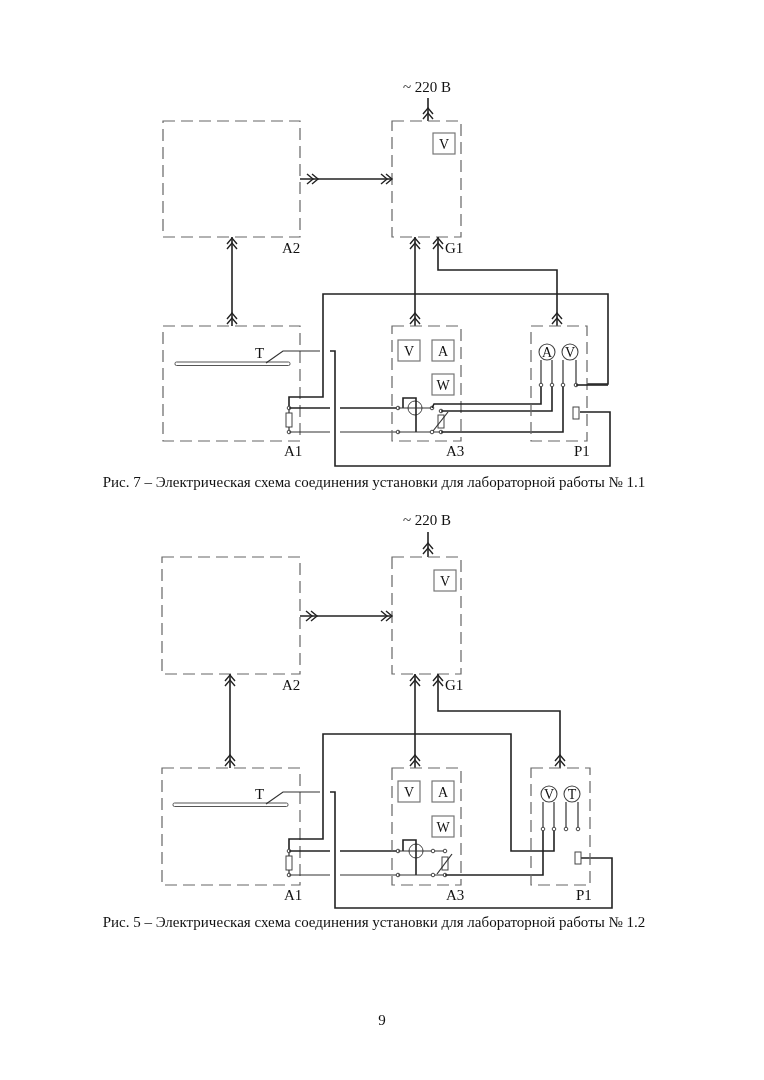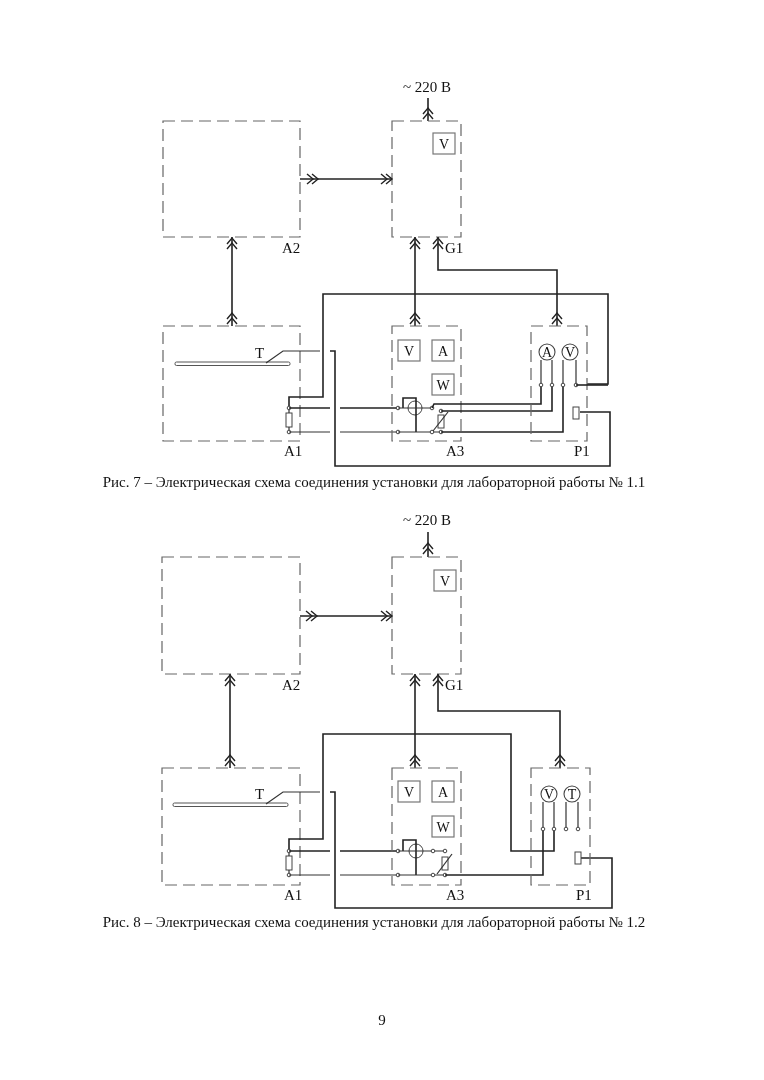"Рис. 8 – Электрическая схема" div.caption { text: 8 -> 5 }
